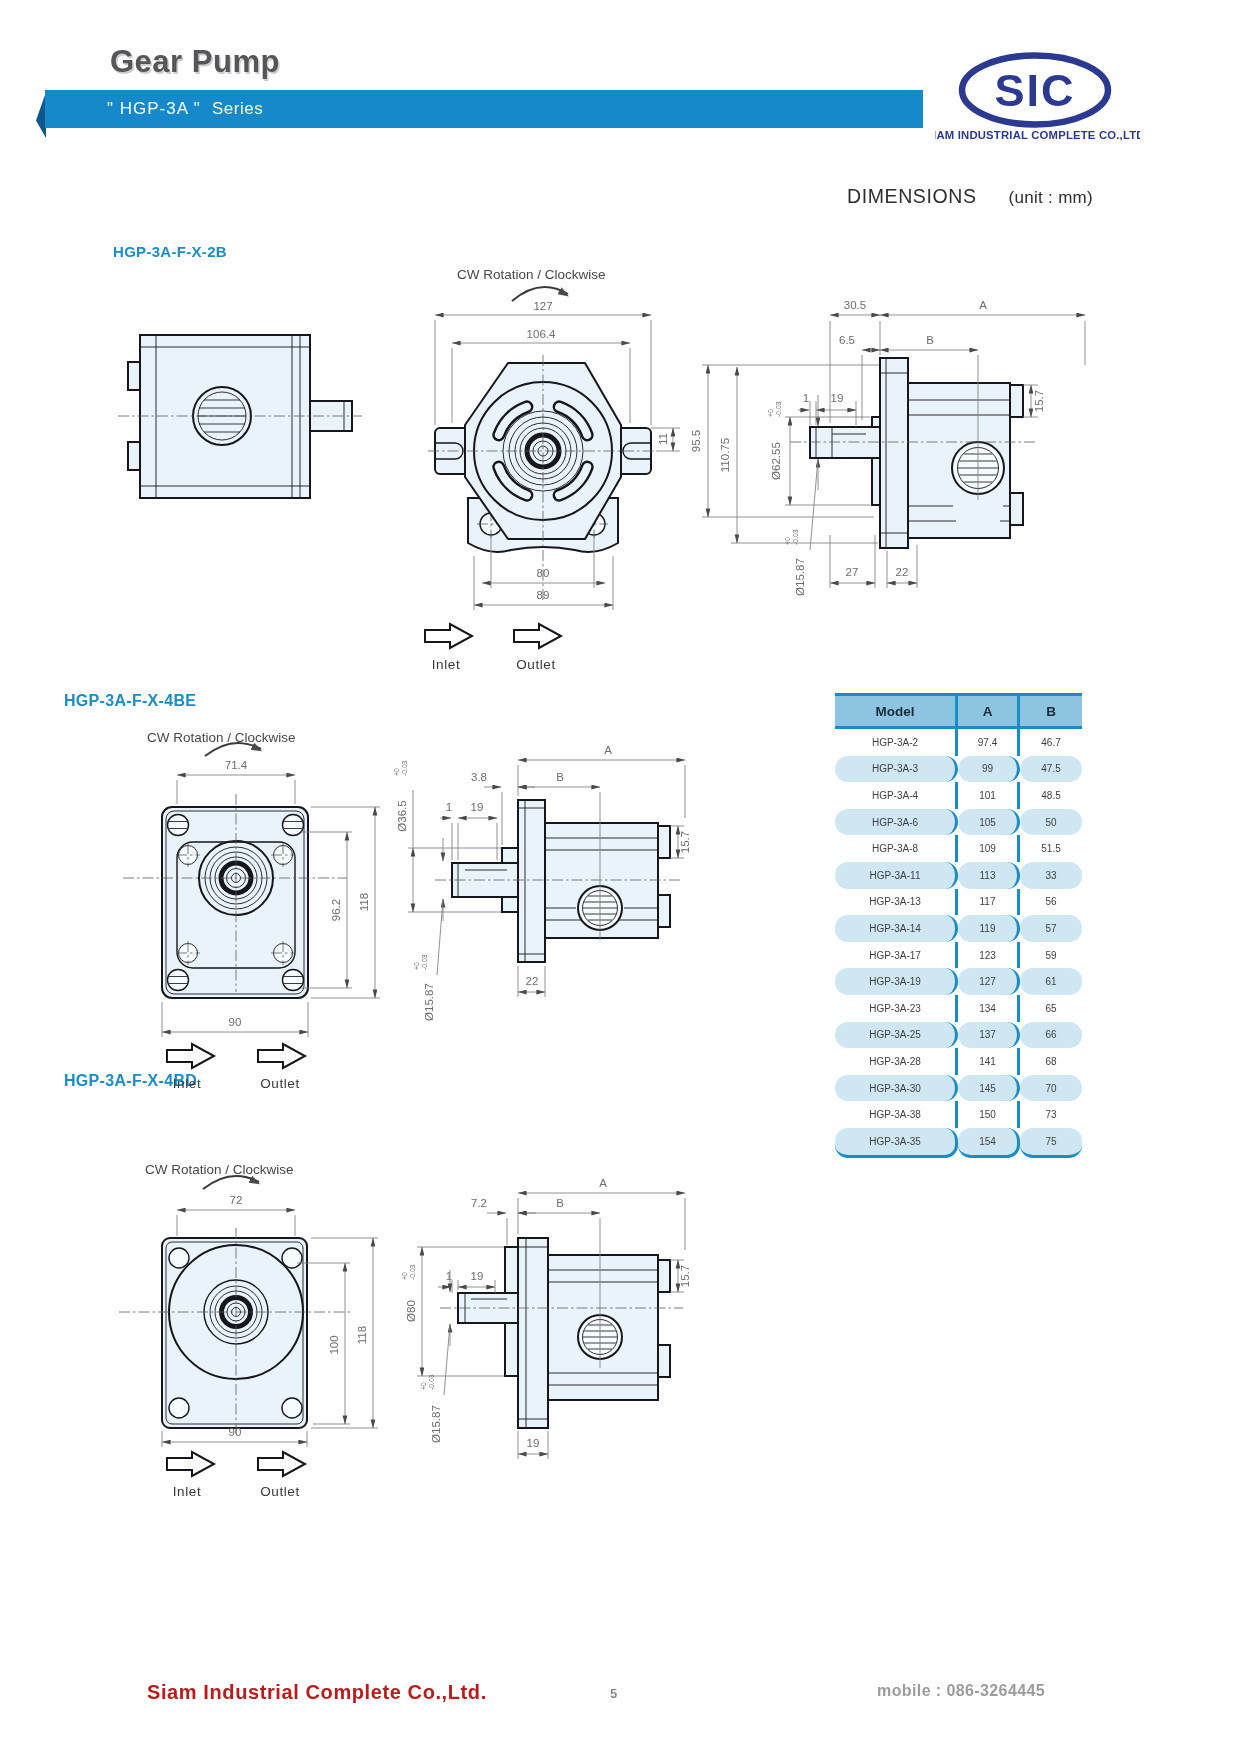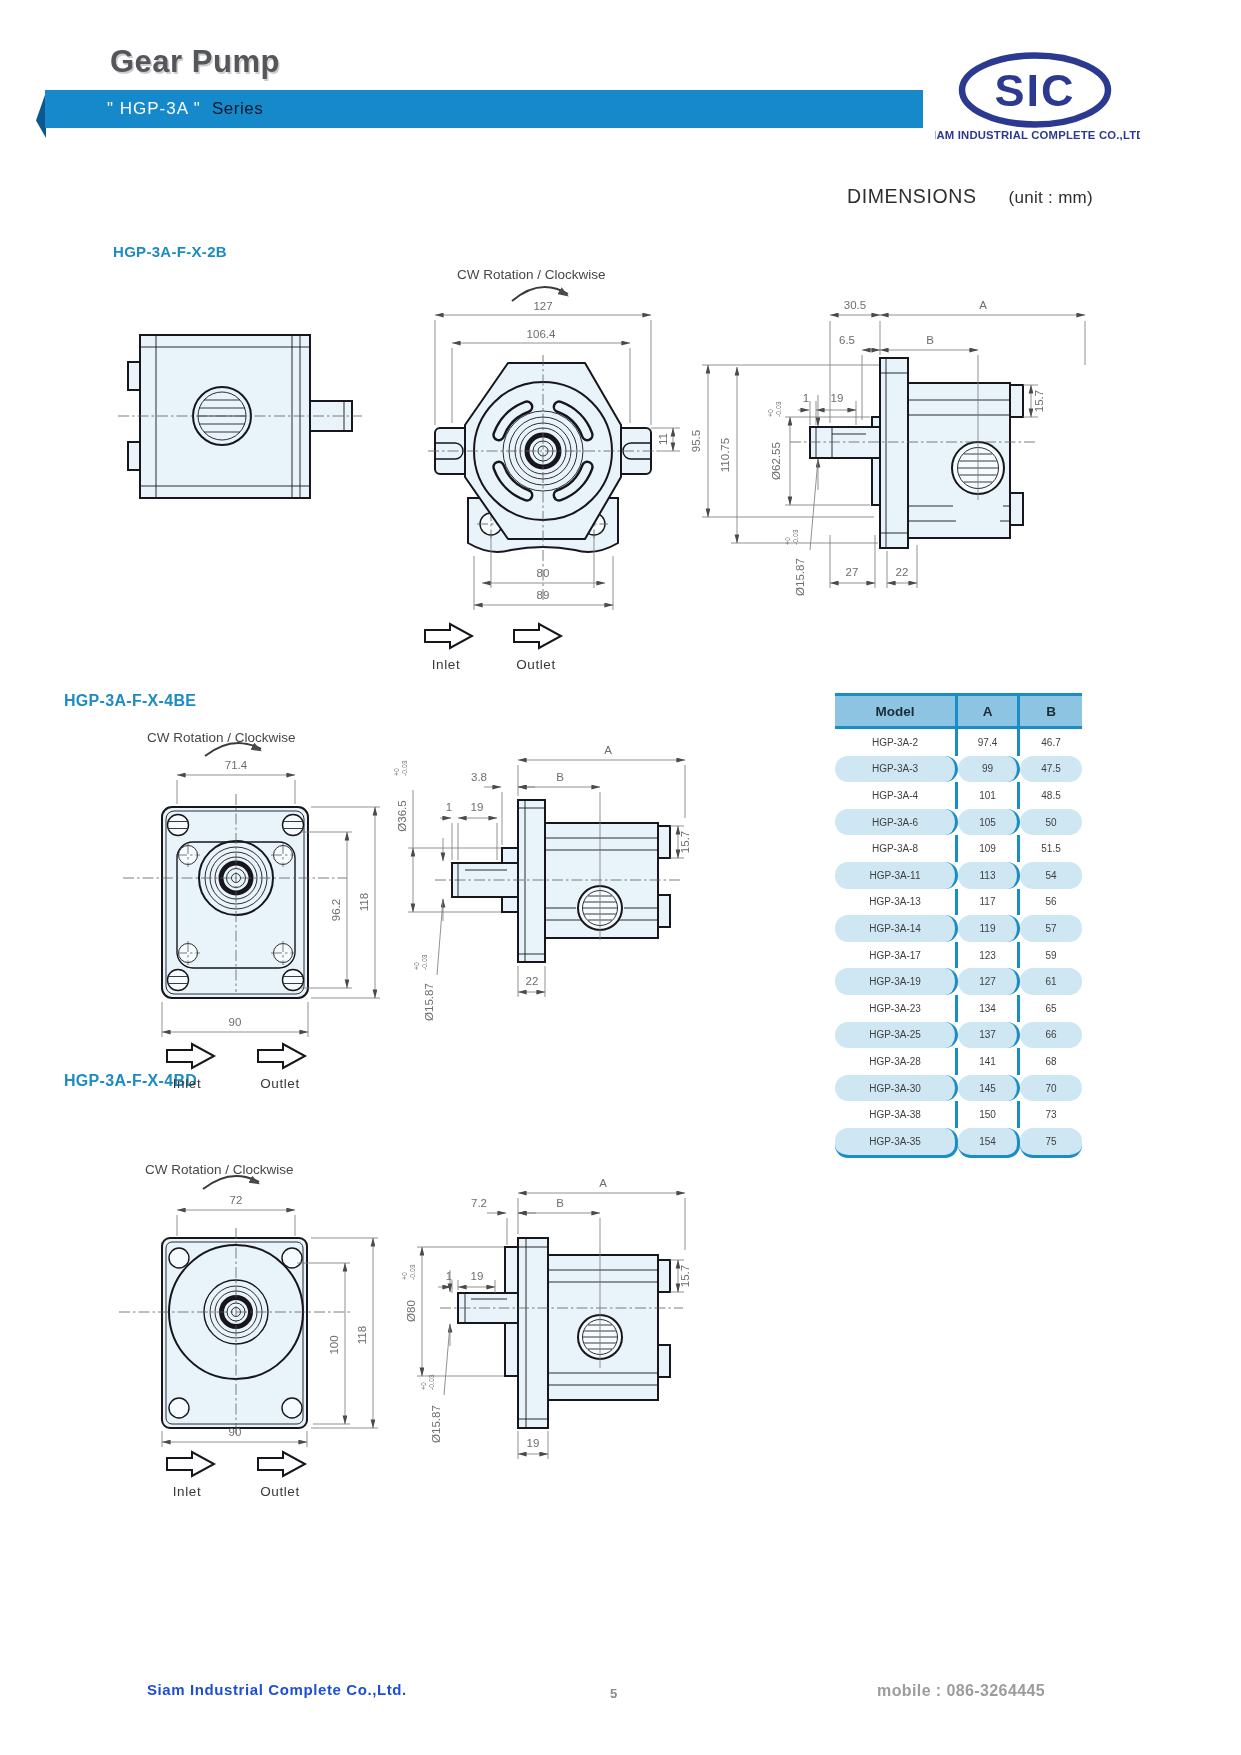"Series" .banner-series { color: #0f172a -> #fef9c3 }
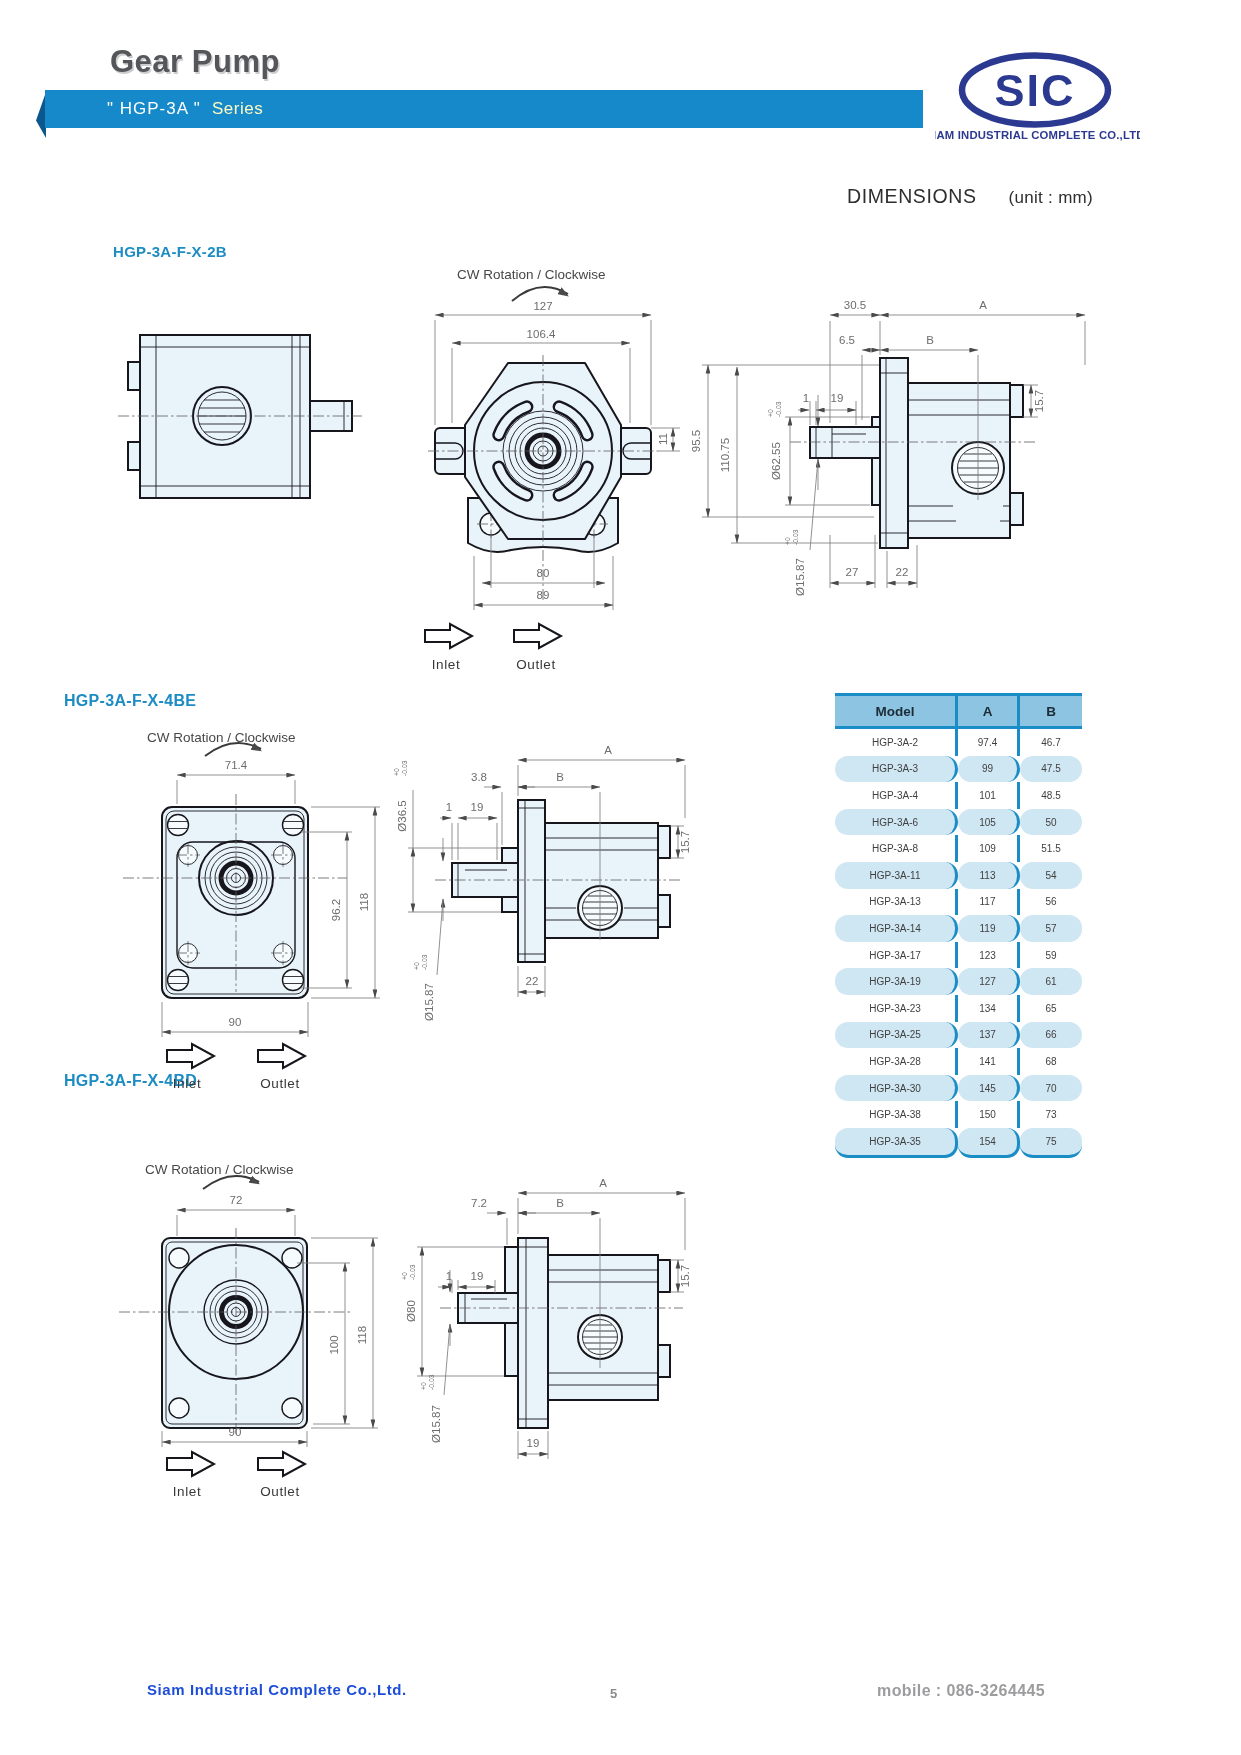"54" td { text: 54 -> 33 }
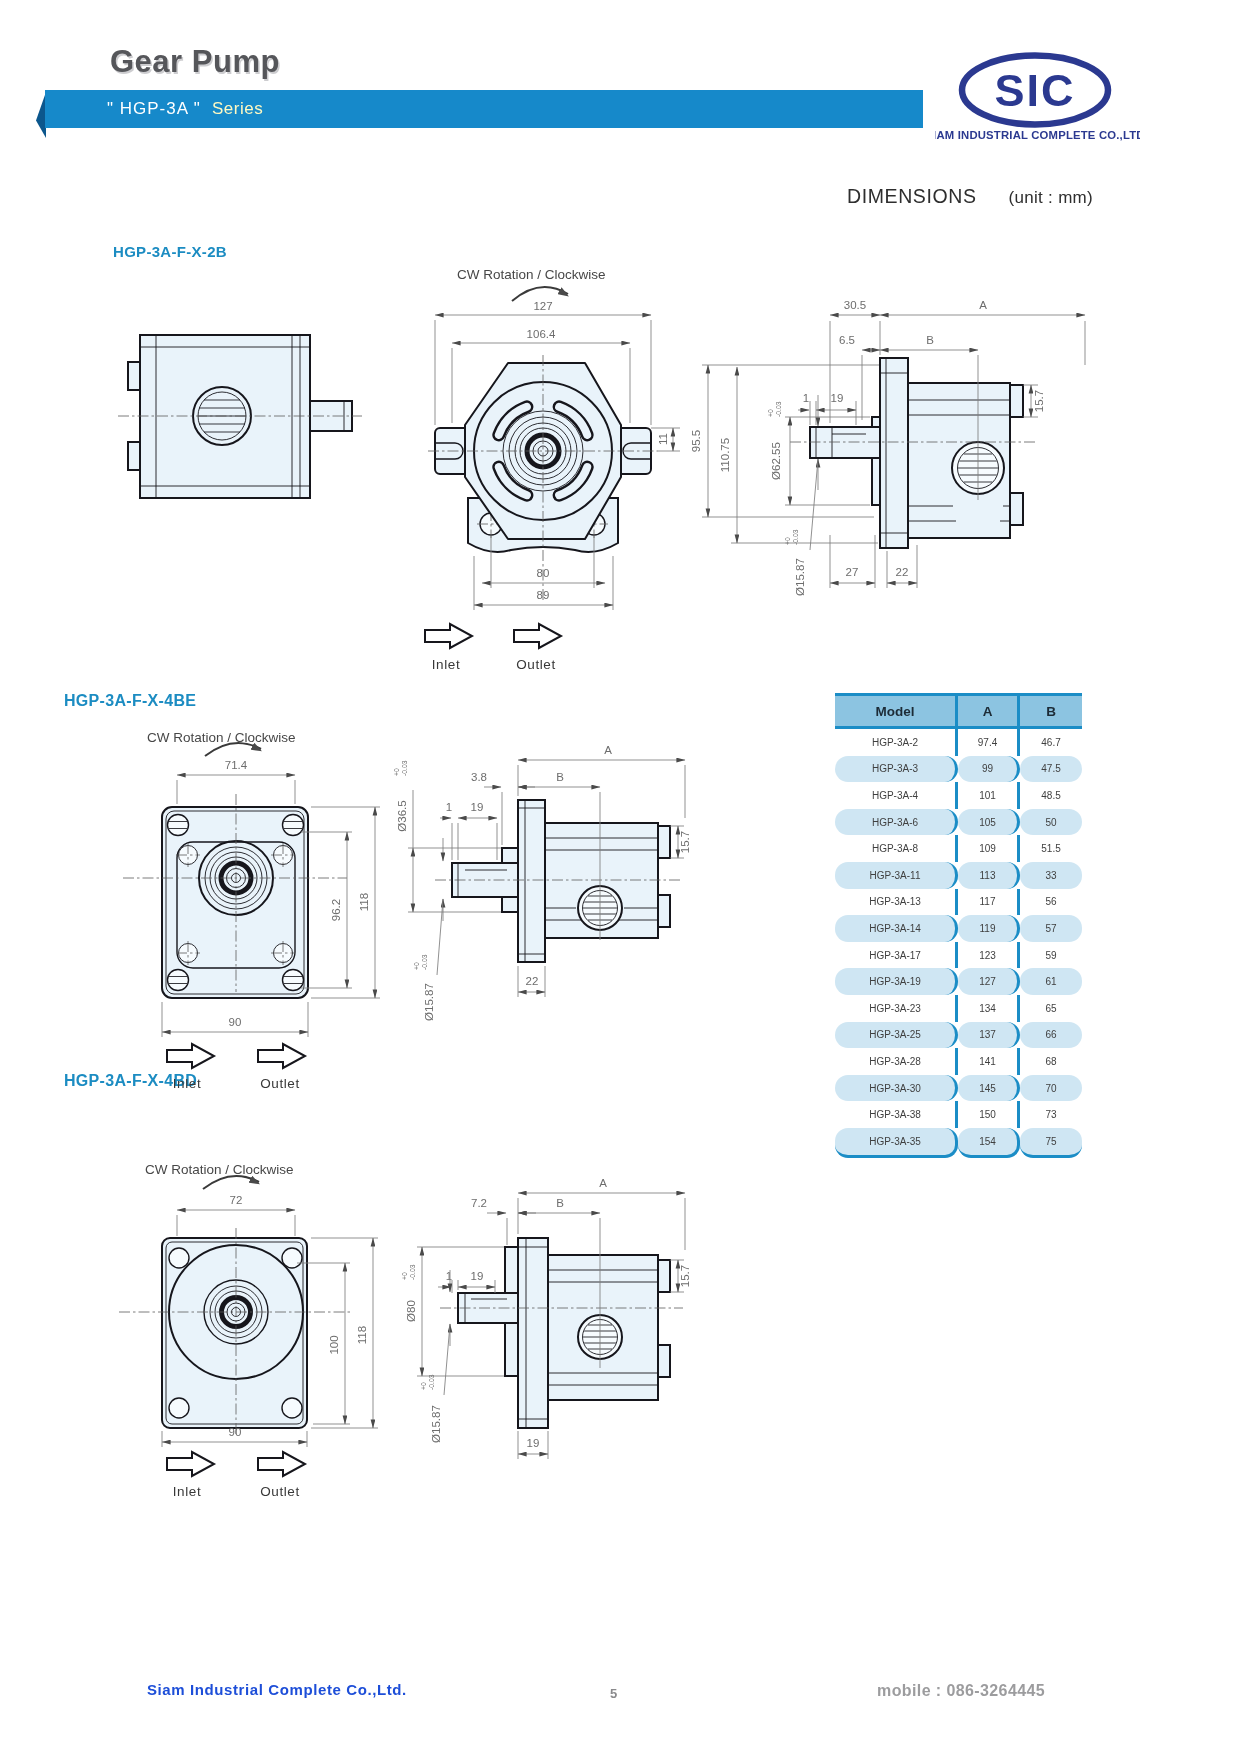"Siam Industrial Complete Co.,Ltd." .foot-co { color: #1d4ed8 -> #b91c1c; font-size: 15px -> 20px }
